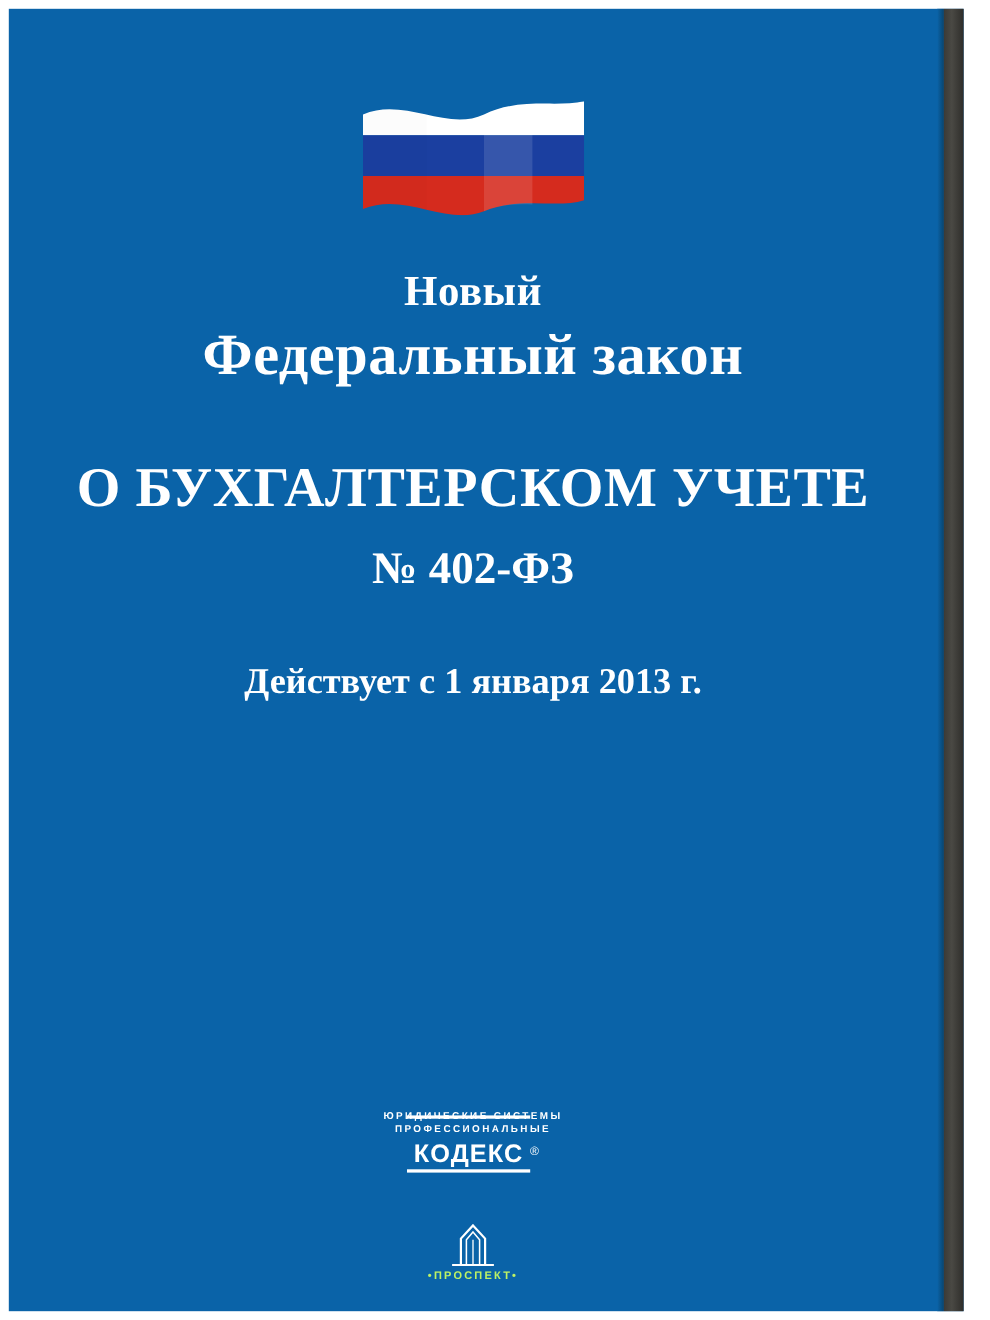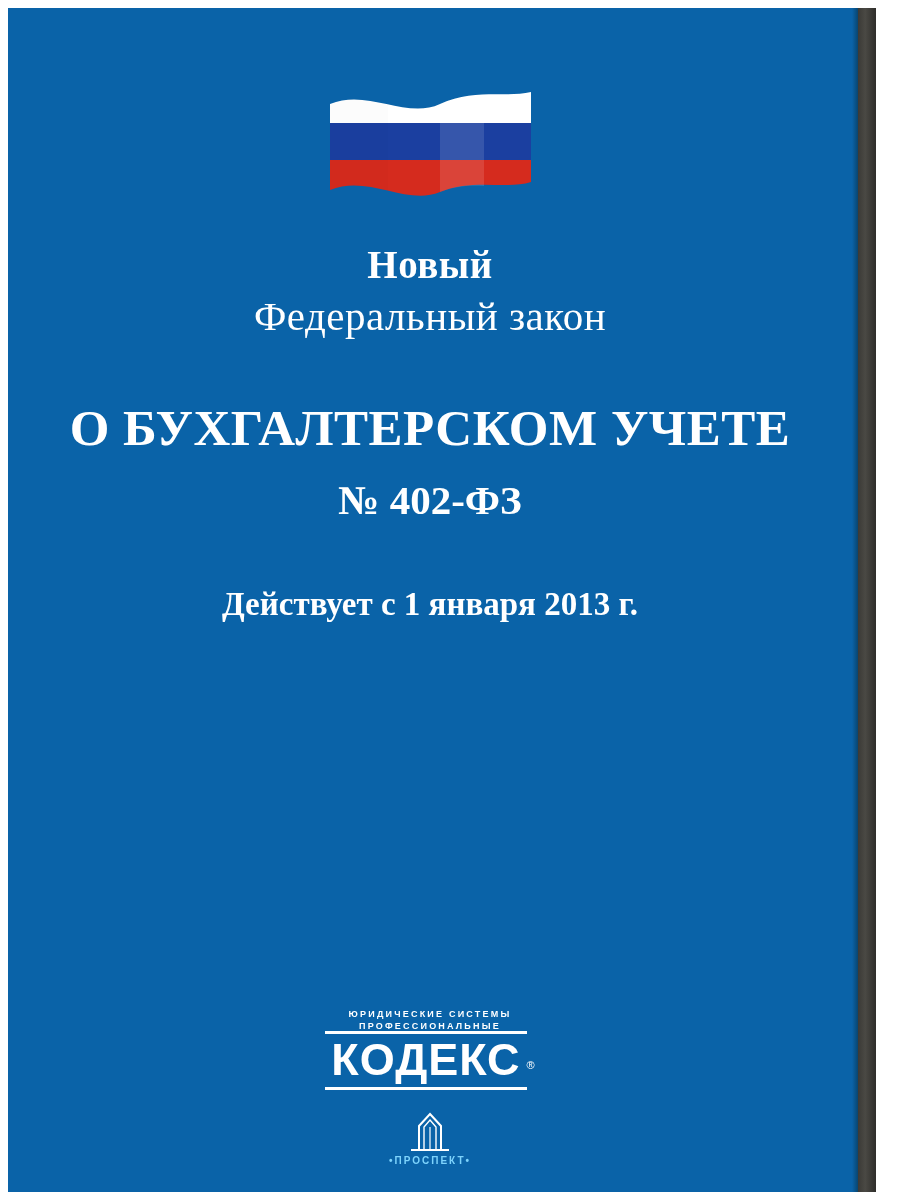"Федеральный закон" .t-line2 { font-size: 41px -> 53px; font-weight: normal -> bold }
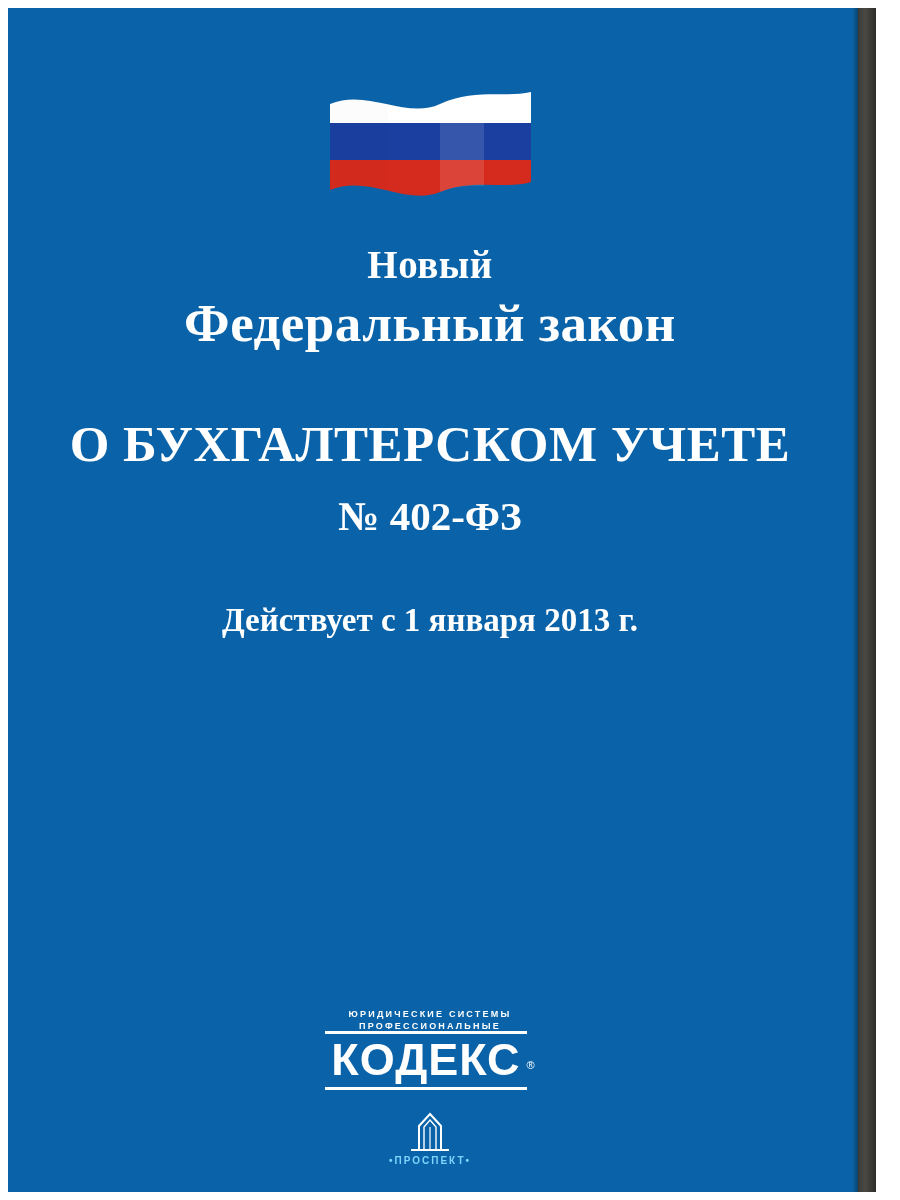"КОДЕКС" .kodeks-word { font-size: 45px -> 23px; padding: 0 6px 2px 6px -> 18px 6px 2px 6px }
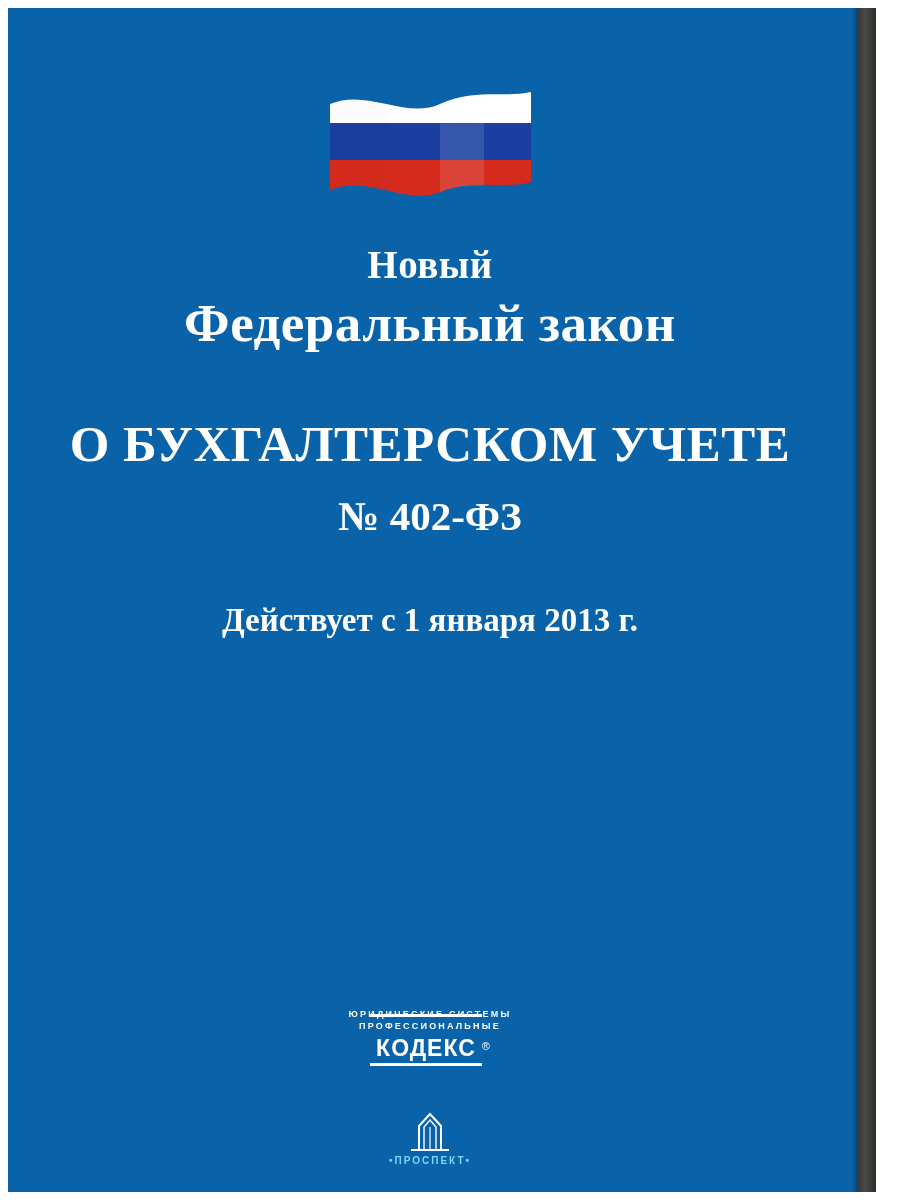"•ПРОСПЕКТ•" .prospekt { color: #7dd3fc -> #bef264 }
